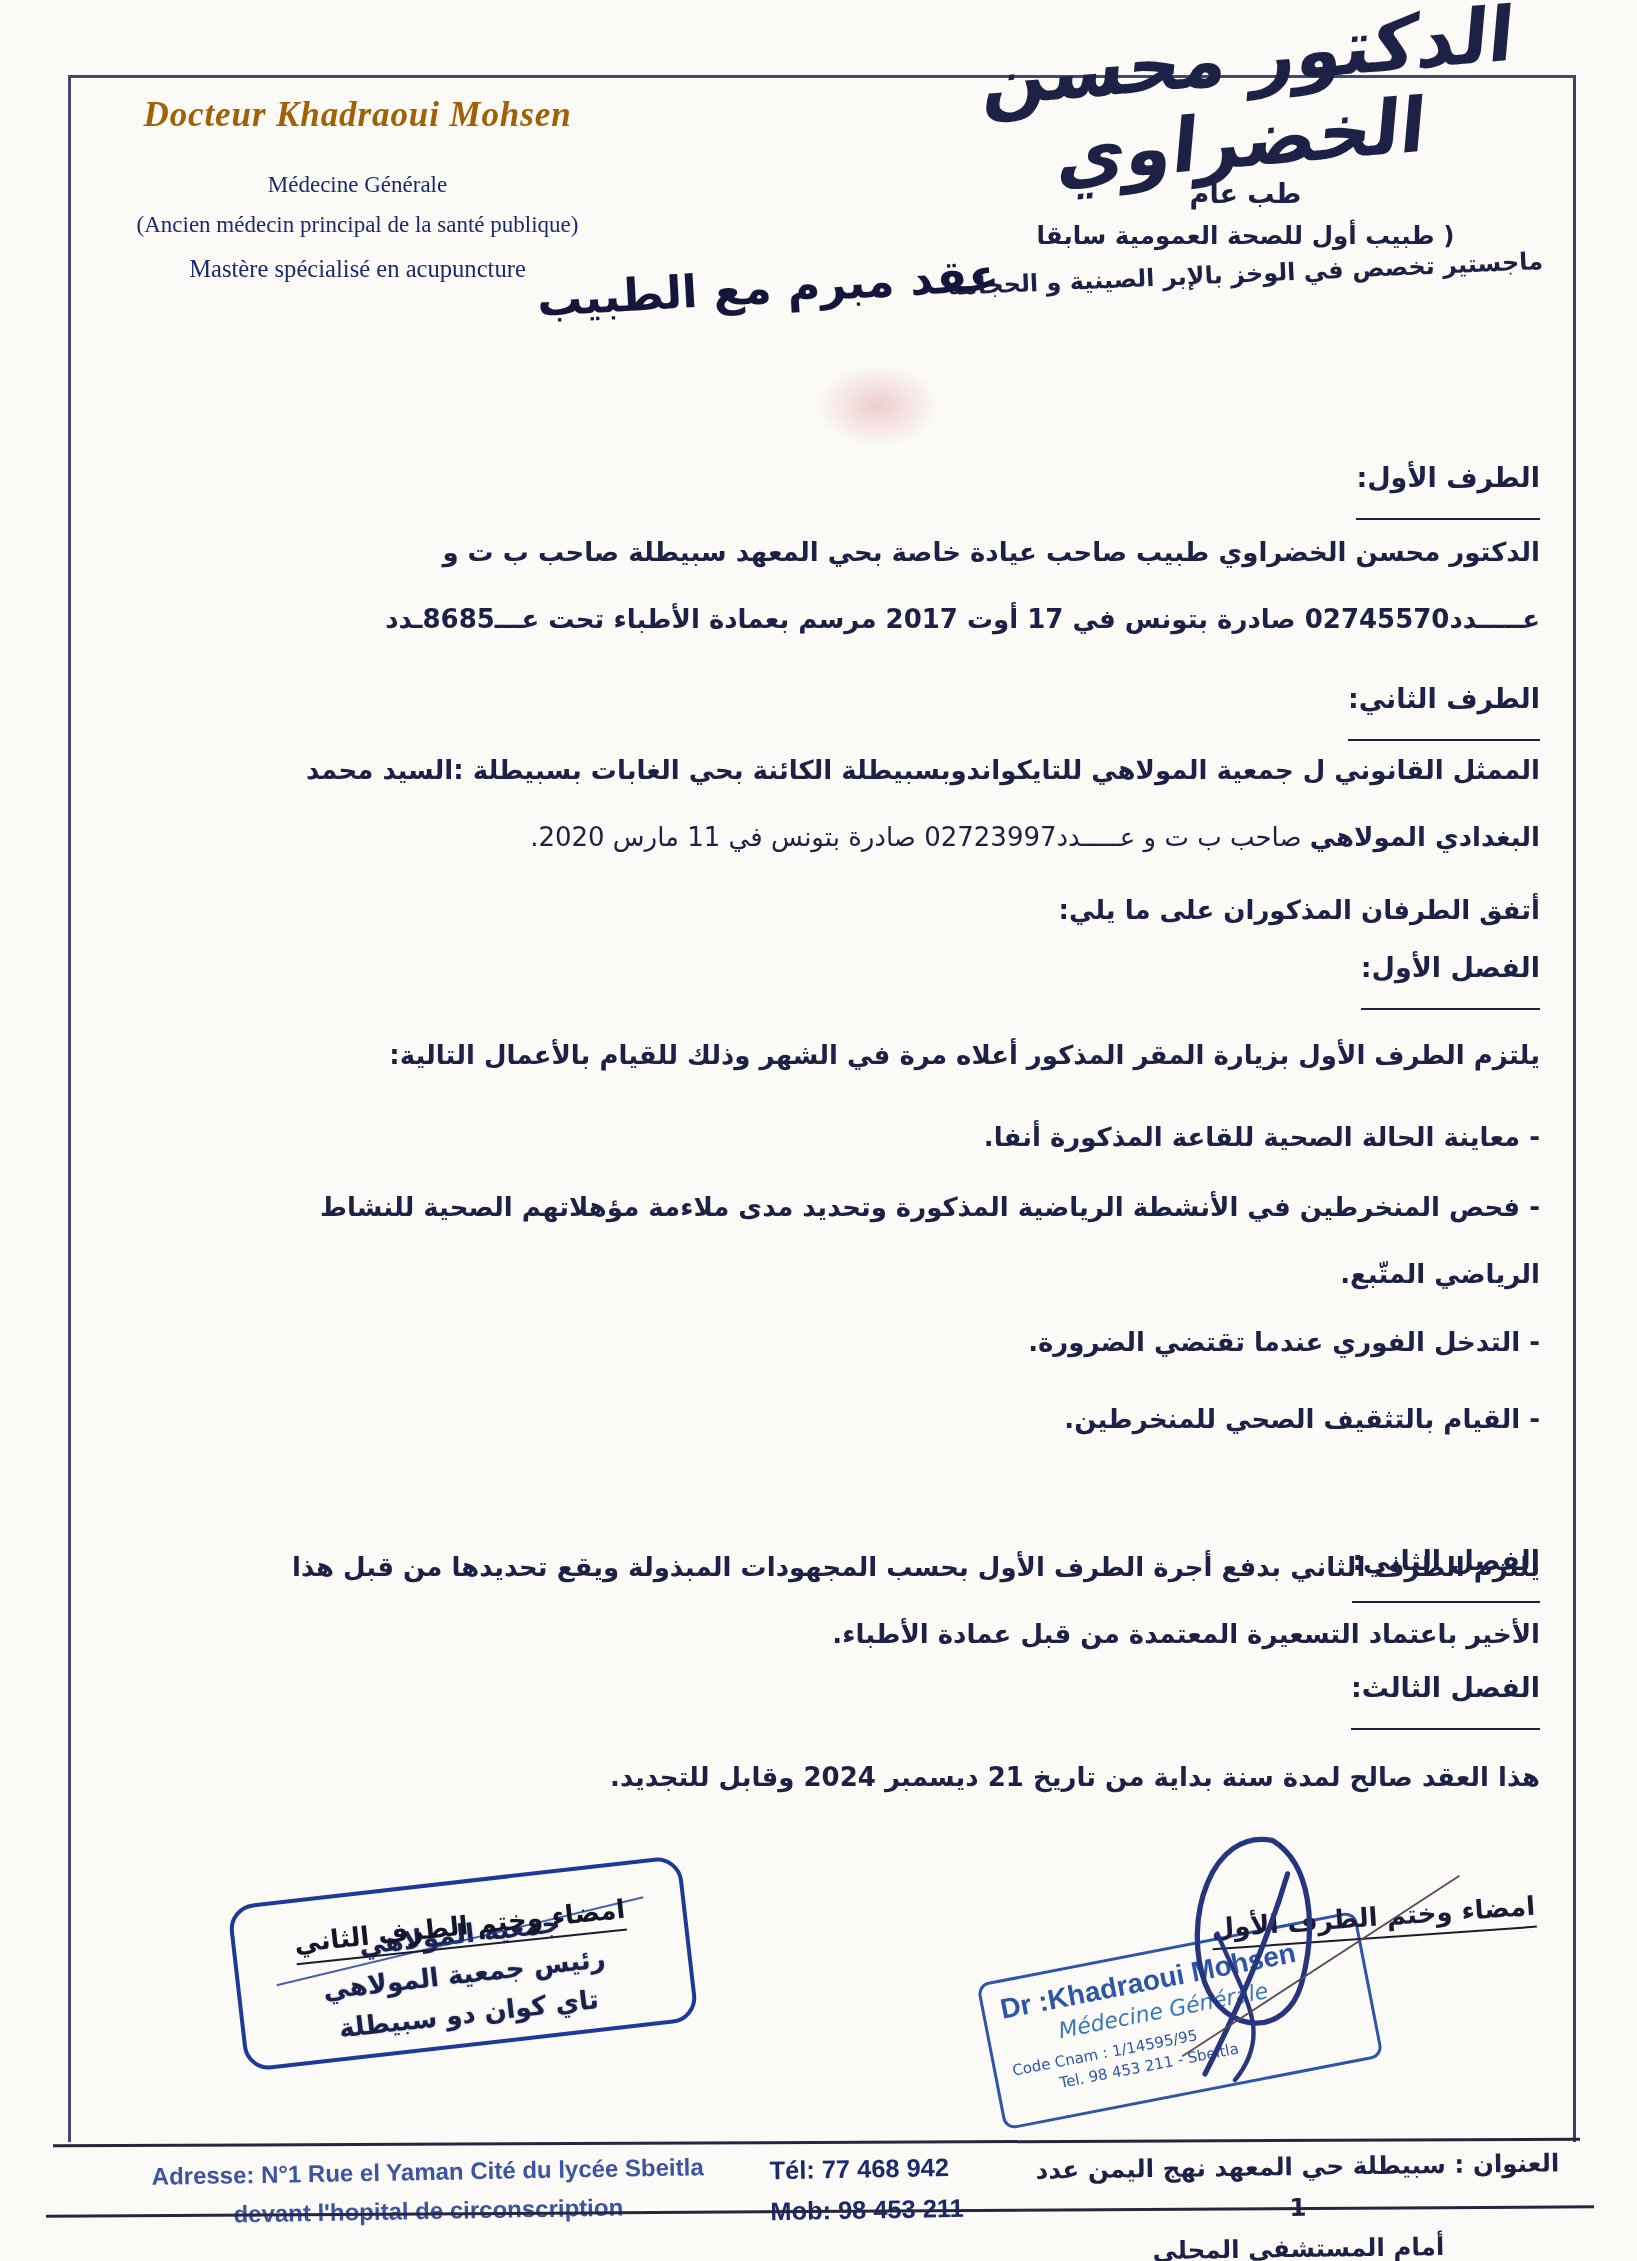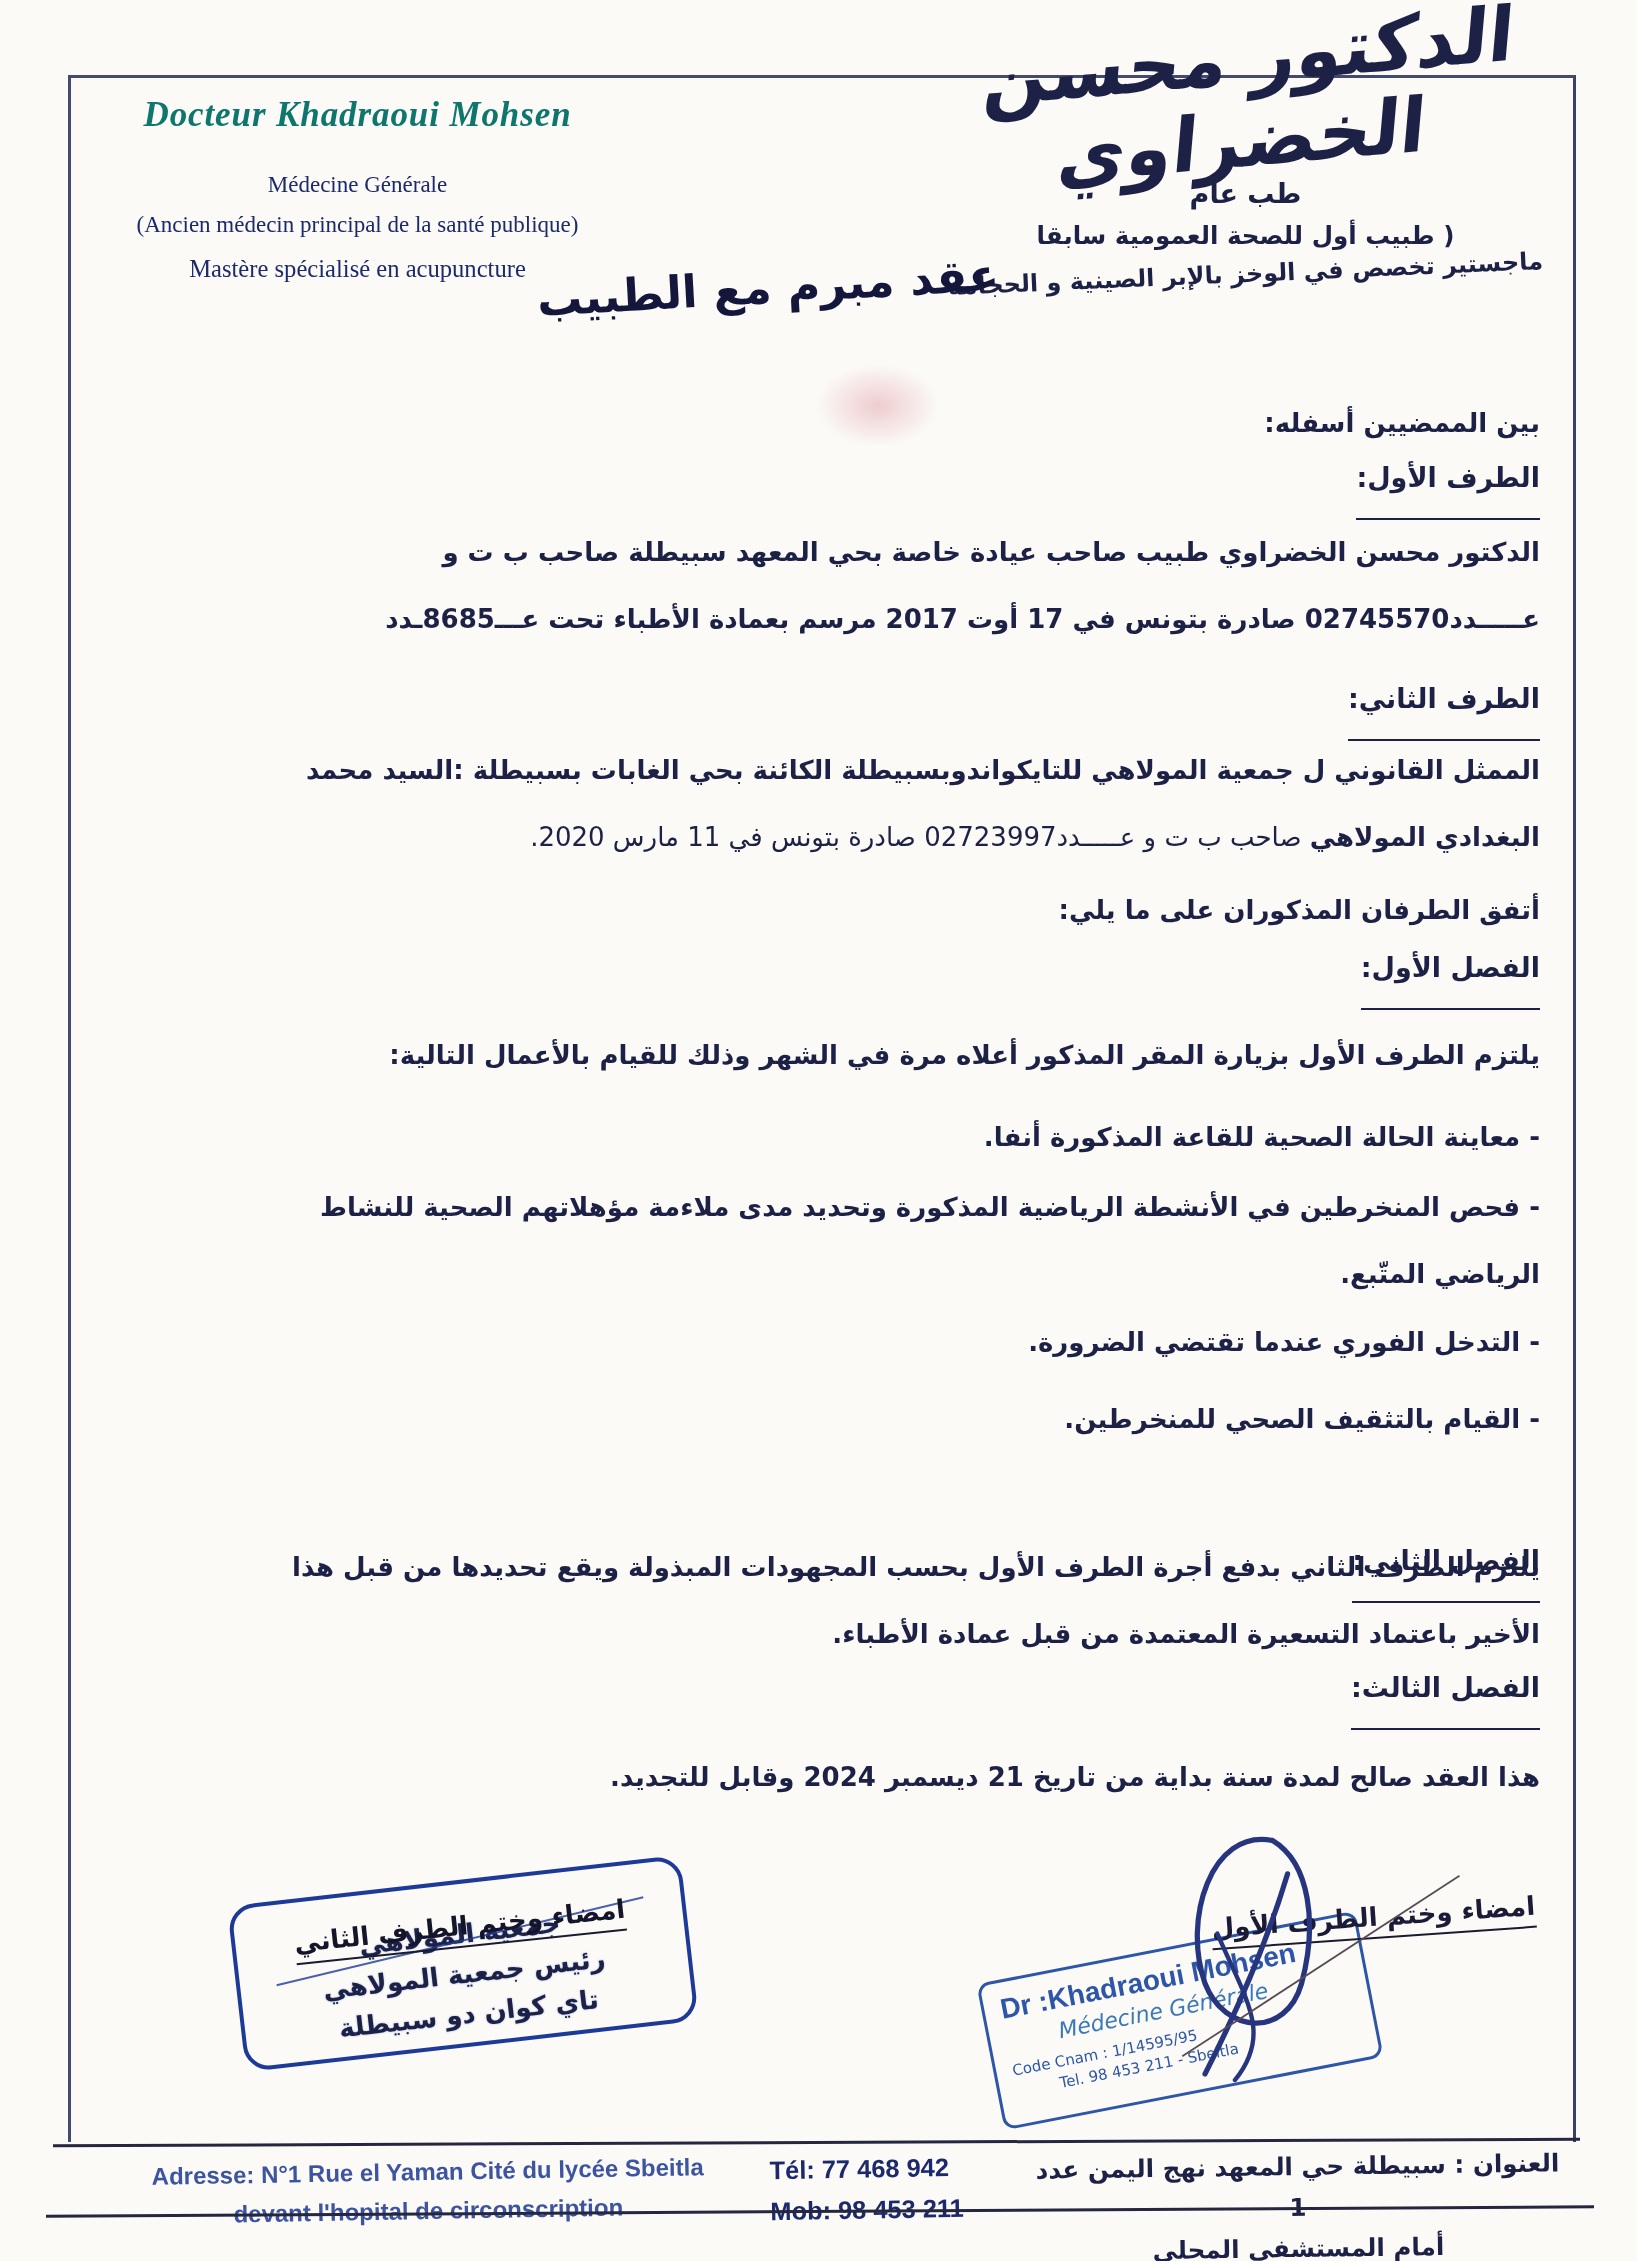"Docteur Khadraoui Mohsen" .hdr-left .name { color: #0f766e -> #a16207 }
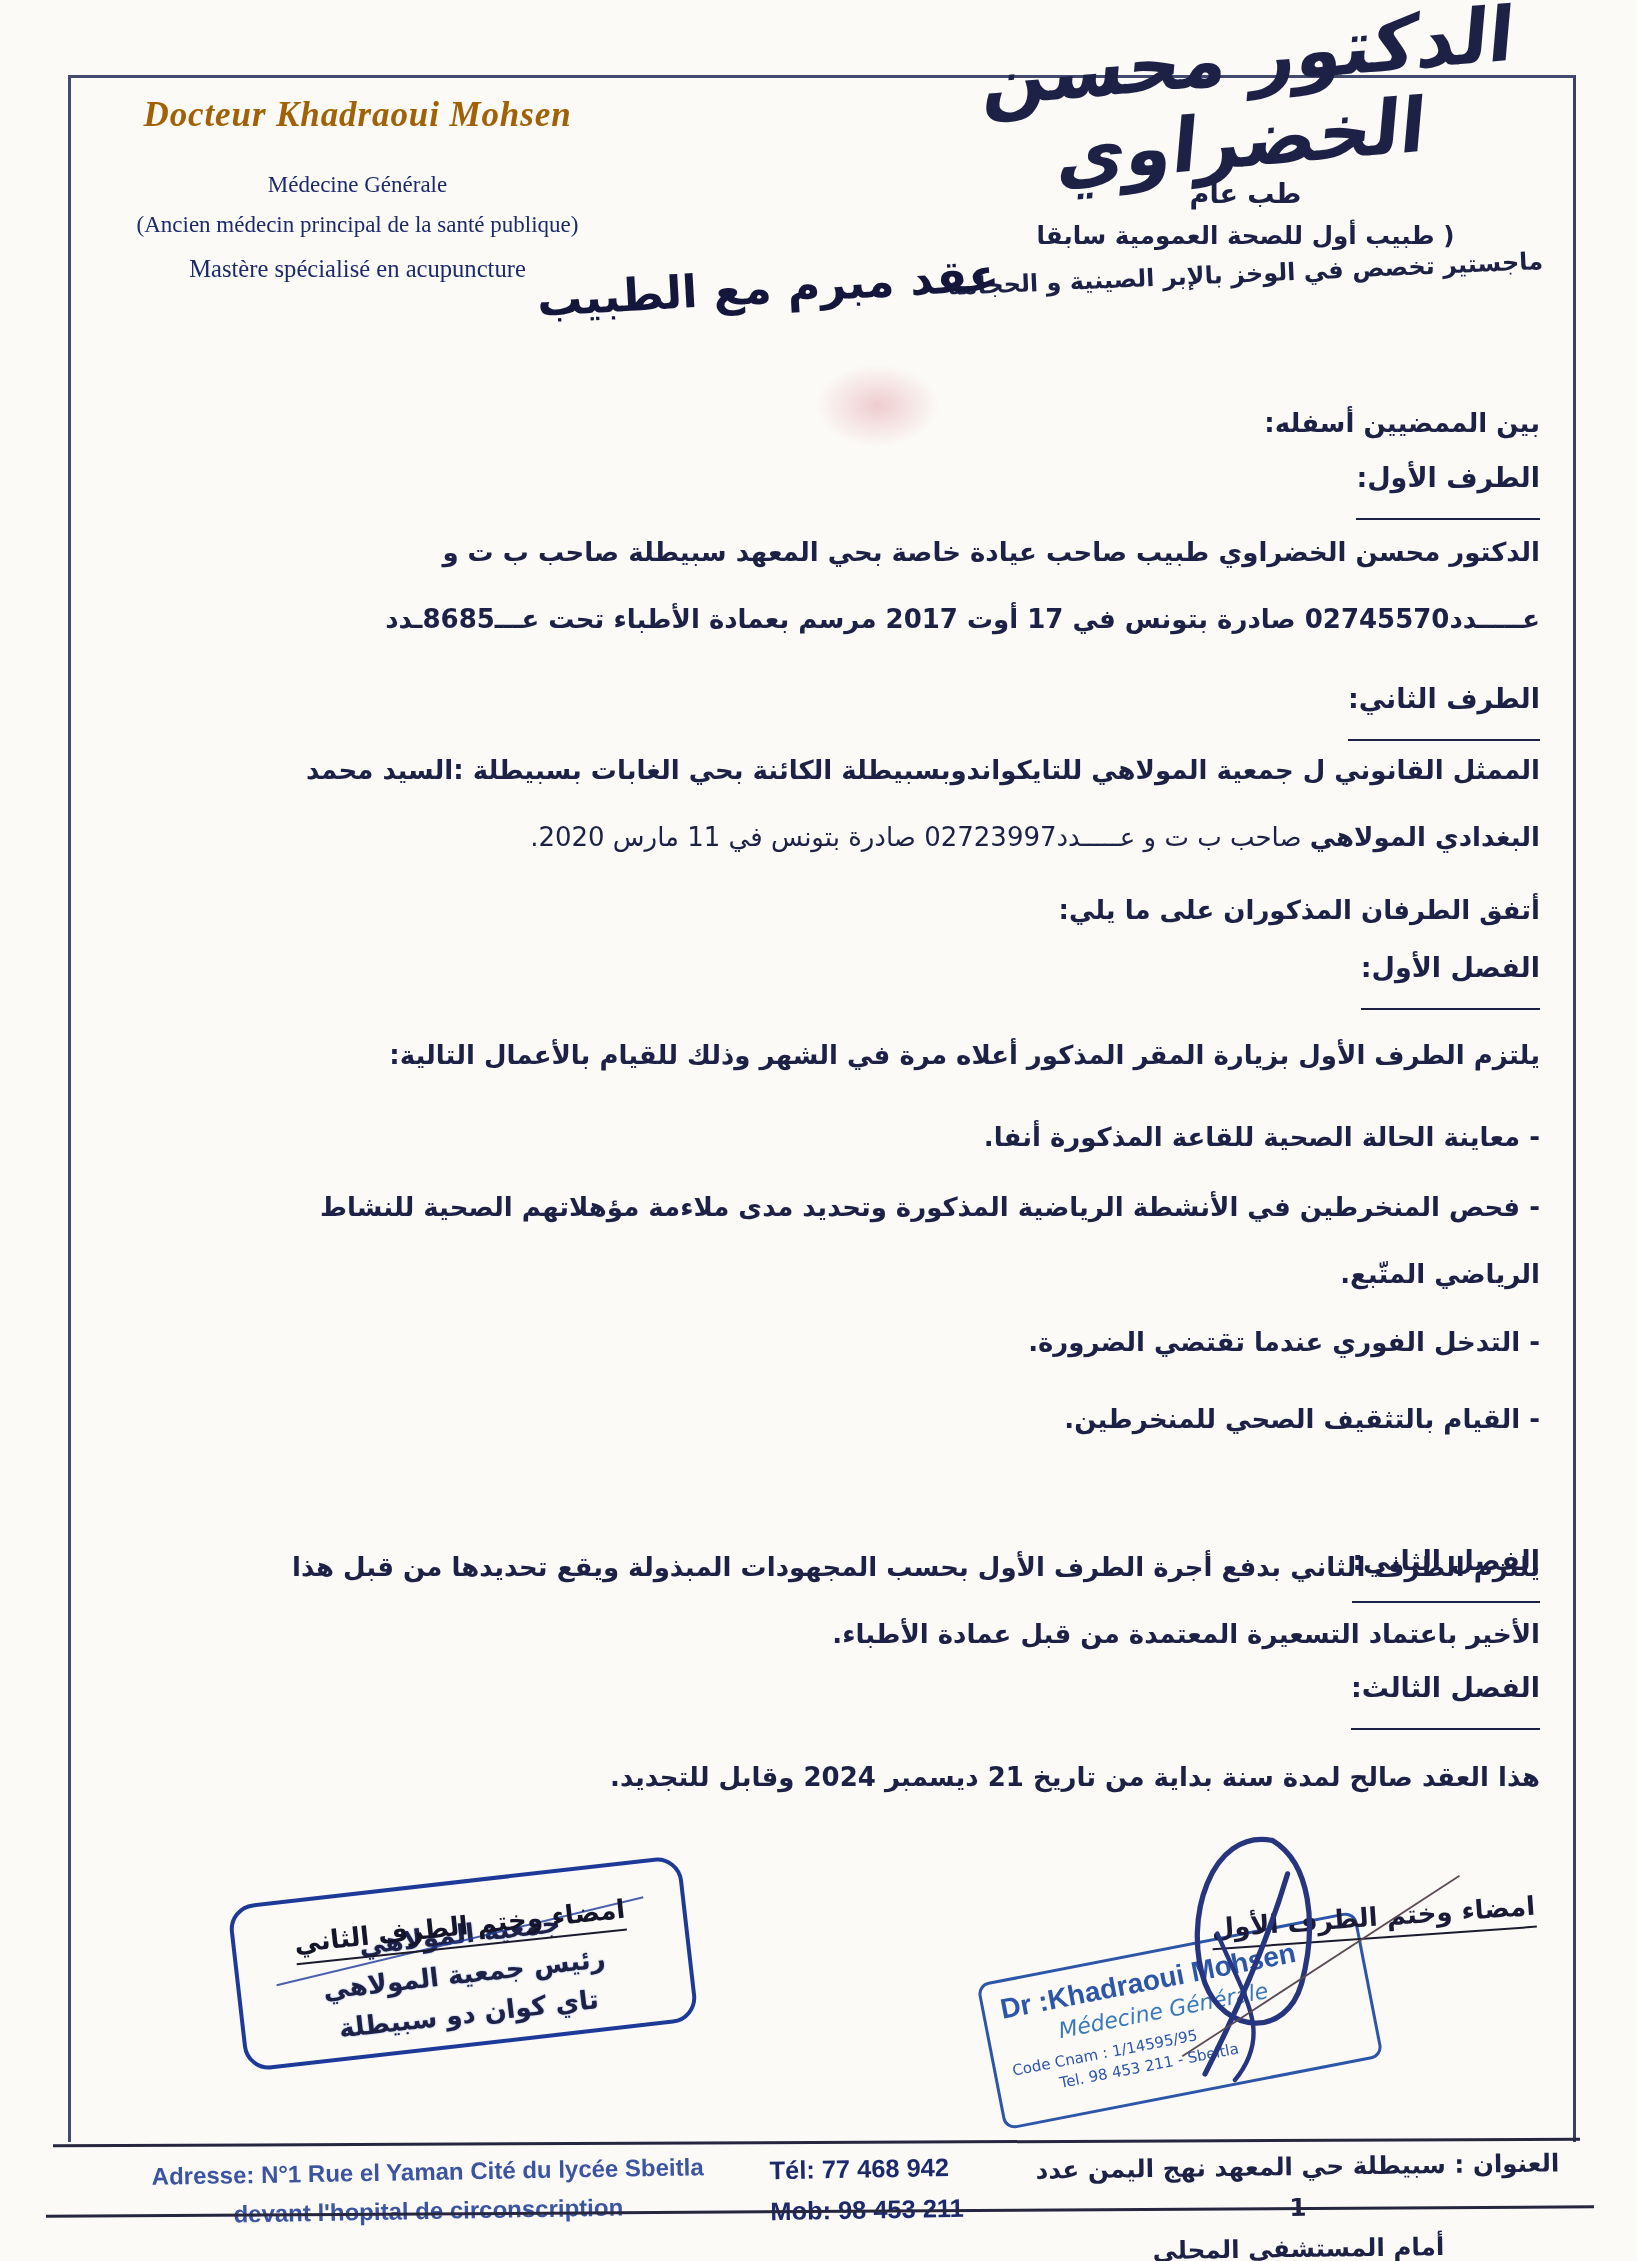"بين الممضيين أسفله:" div.blk { html: <div>بين الممضيين أسفله:</div> -> none }
